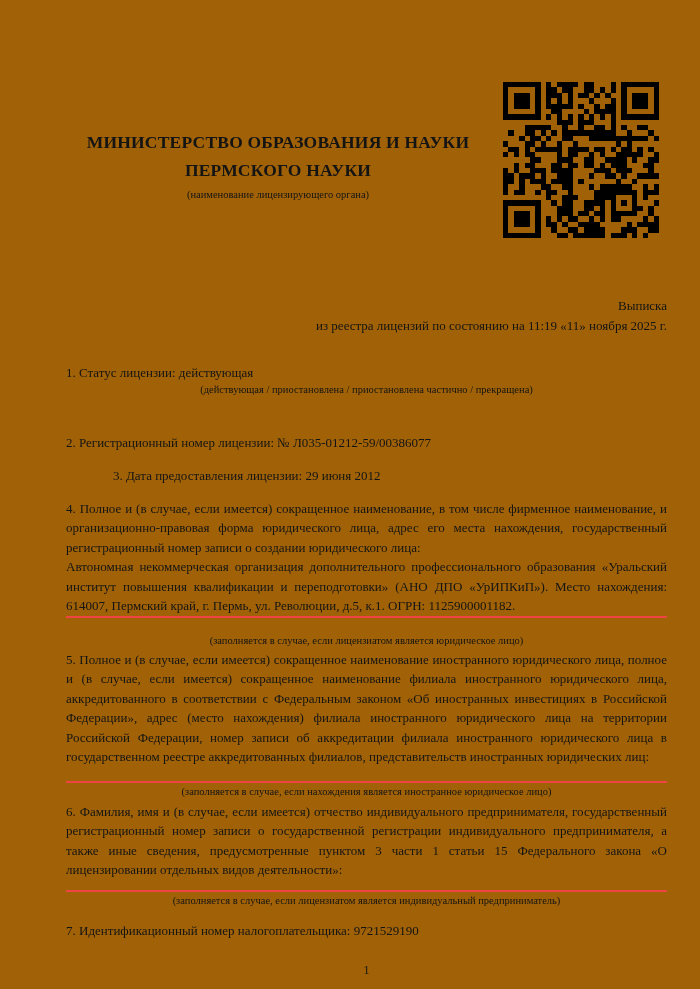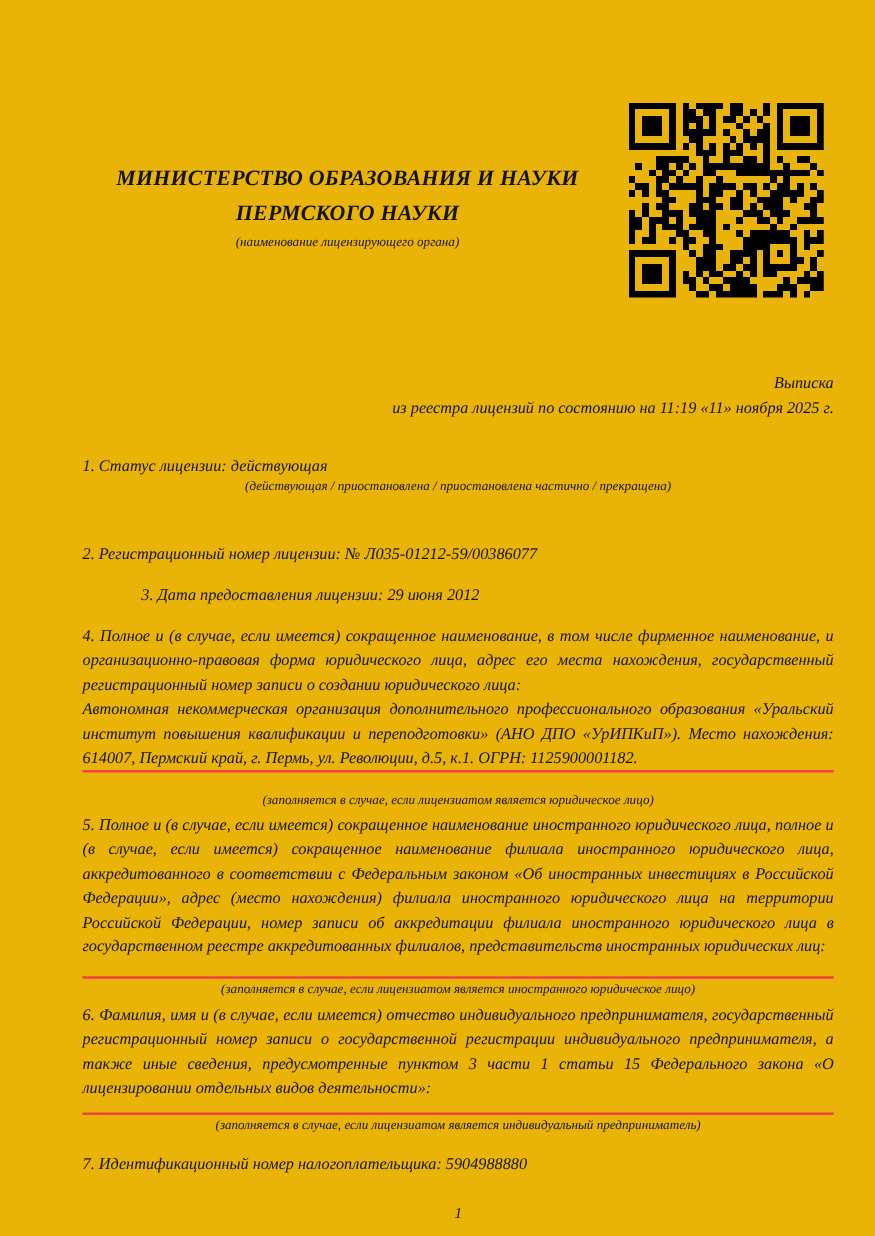"МИНИСТЕРСТВО ОБРАЗОВАНИЯ И НАУКИ" .page { background: #eab308 -> #a16207; font-style: italic -> none }
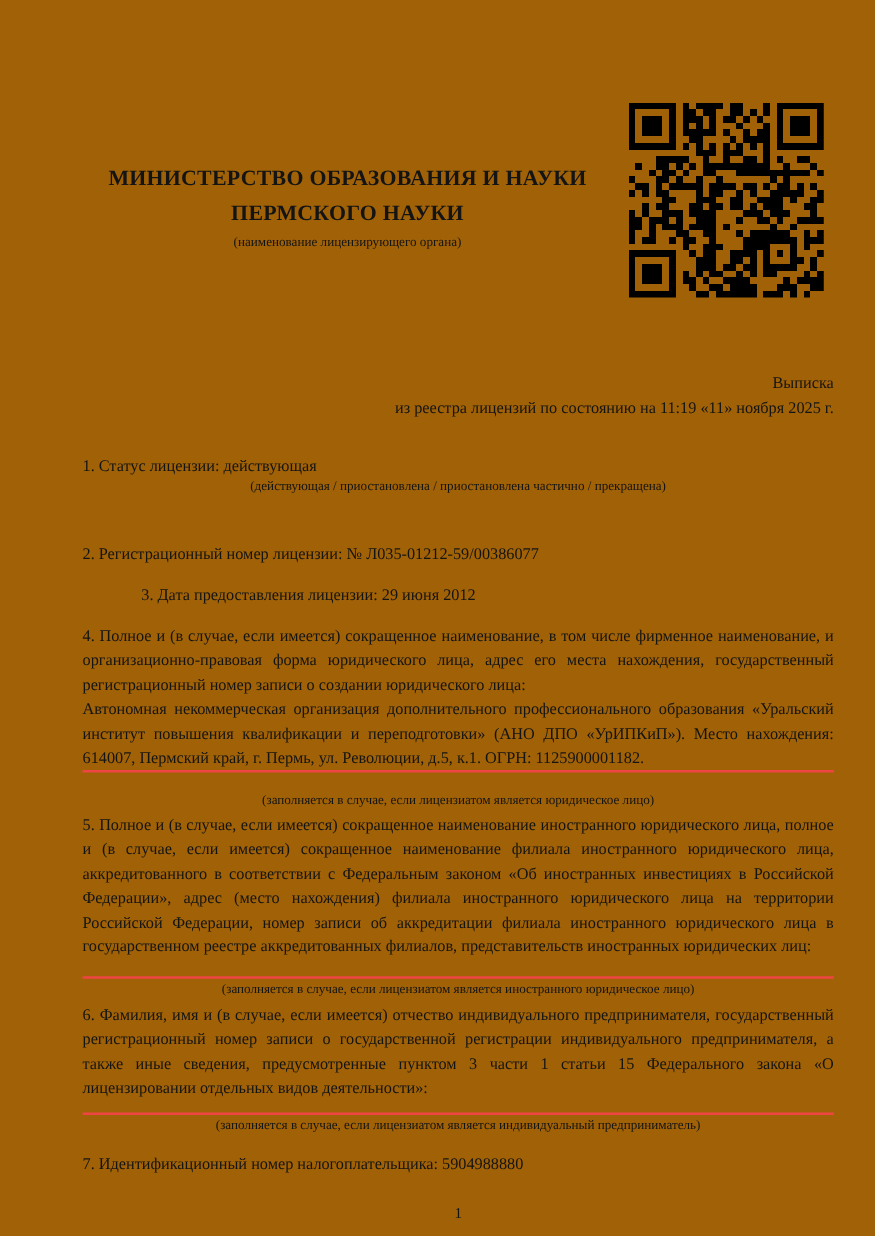"(заполняется в случае, если лицензиатом является иностранного" p.caption { text: лицензиатом является иностранного -> нахождения является иностранное }
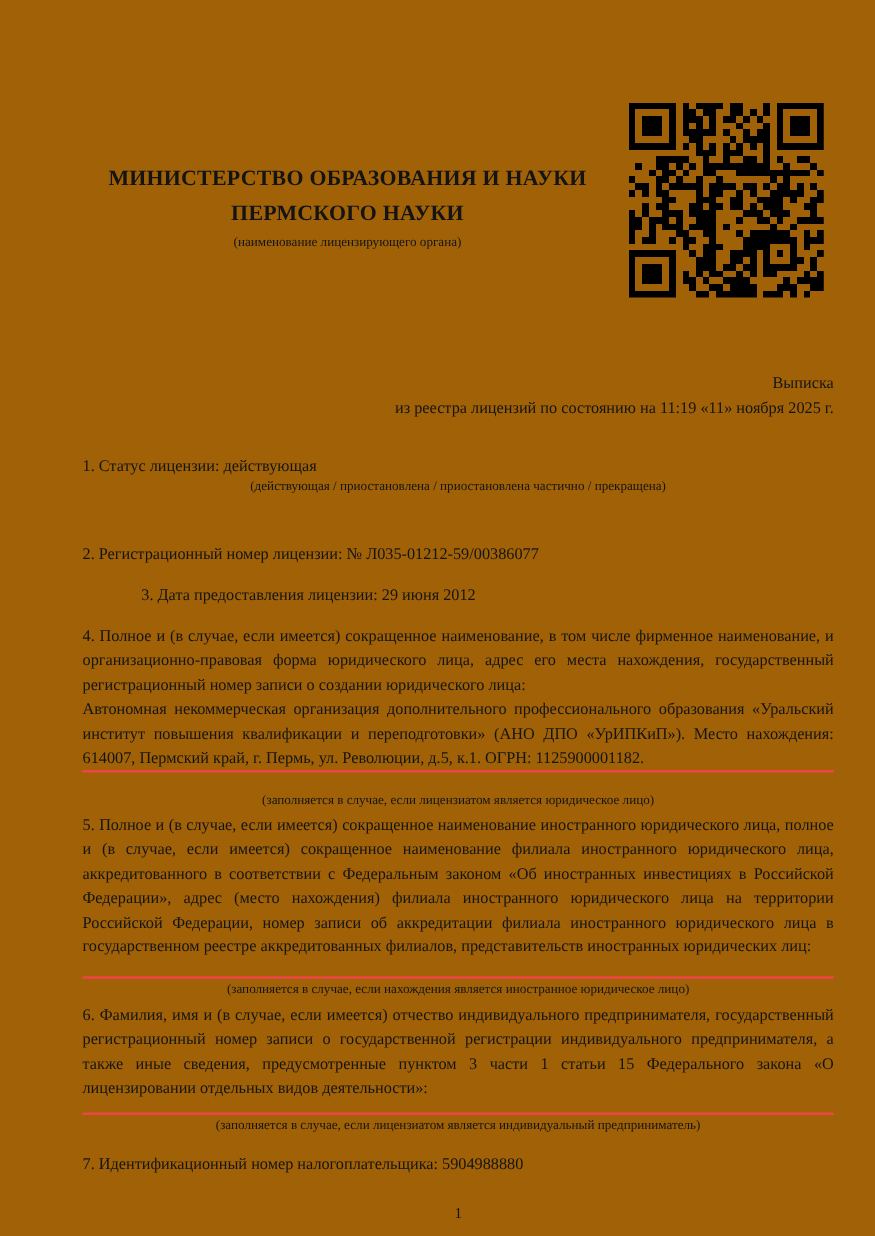"7. Идентификационный номер" p.body { text: 5904988880 -> 9721529190 }
